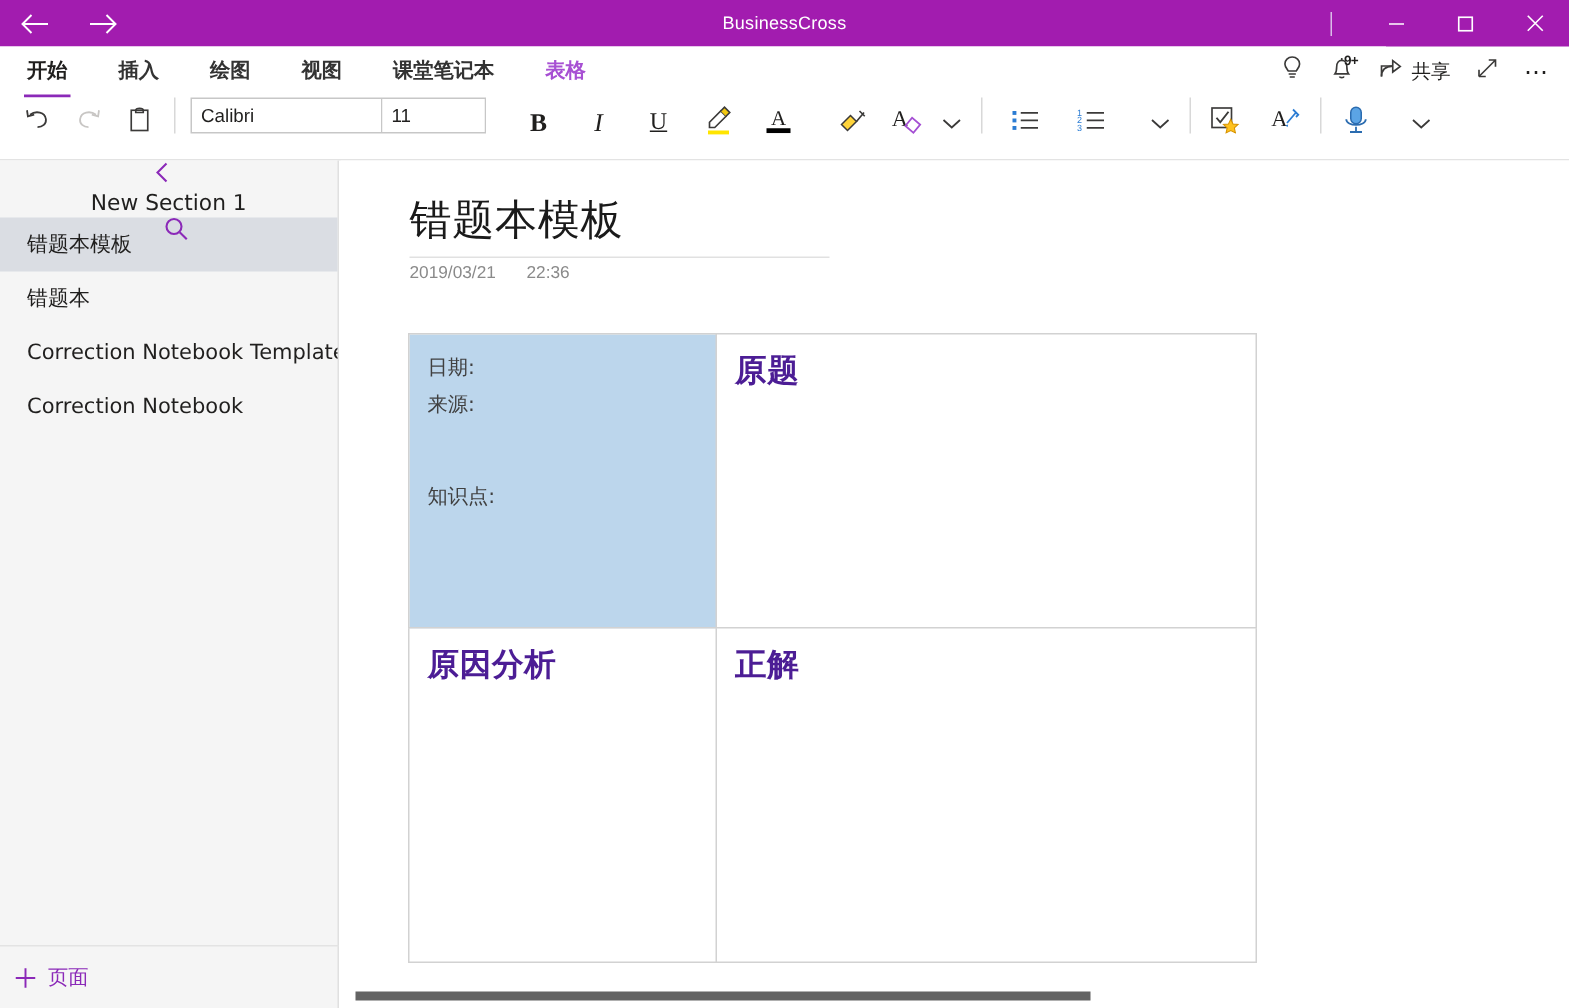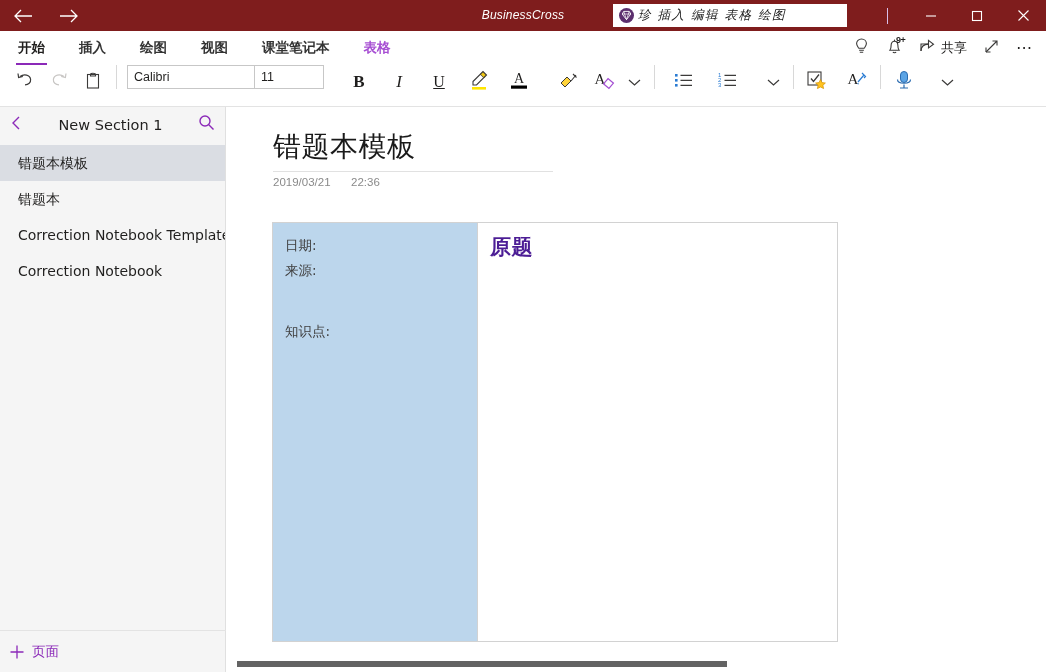"BusinessCross" .titlebar { background: #7f1d1d -> #a21caf; font-style: italic -> none }
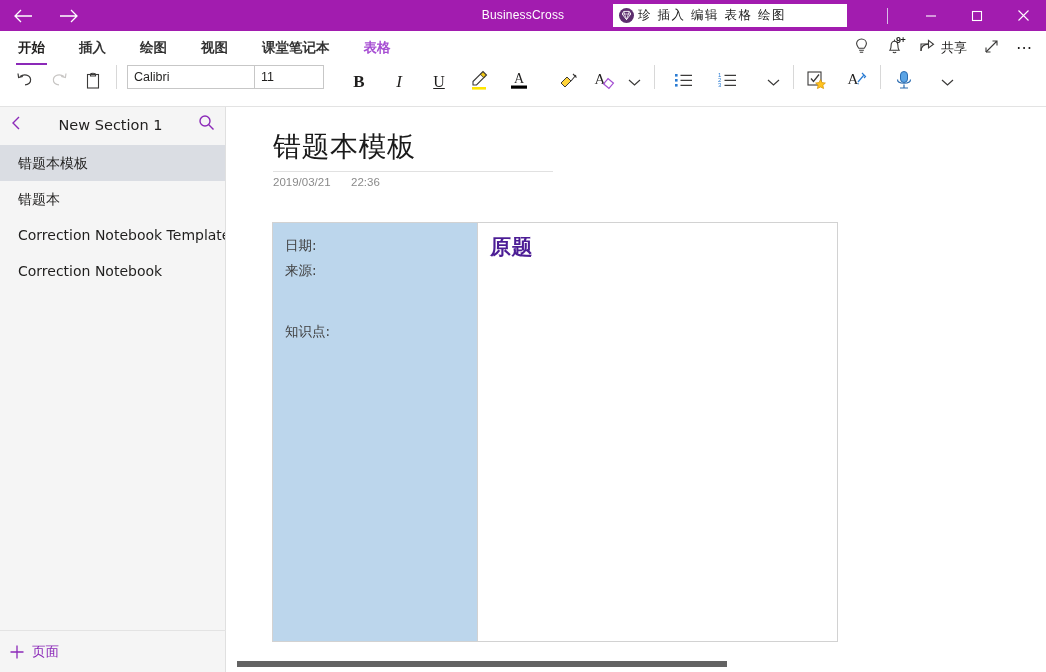"珍 插入 编辑 表格 绘图" div.tellme { html: <div> <span> <svg> <path></path> <path></path> </svg> </span> <span>珍 插入 编辑 表格 绘图</span> </div> -> none }
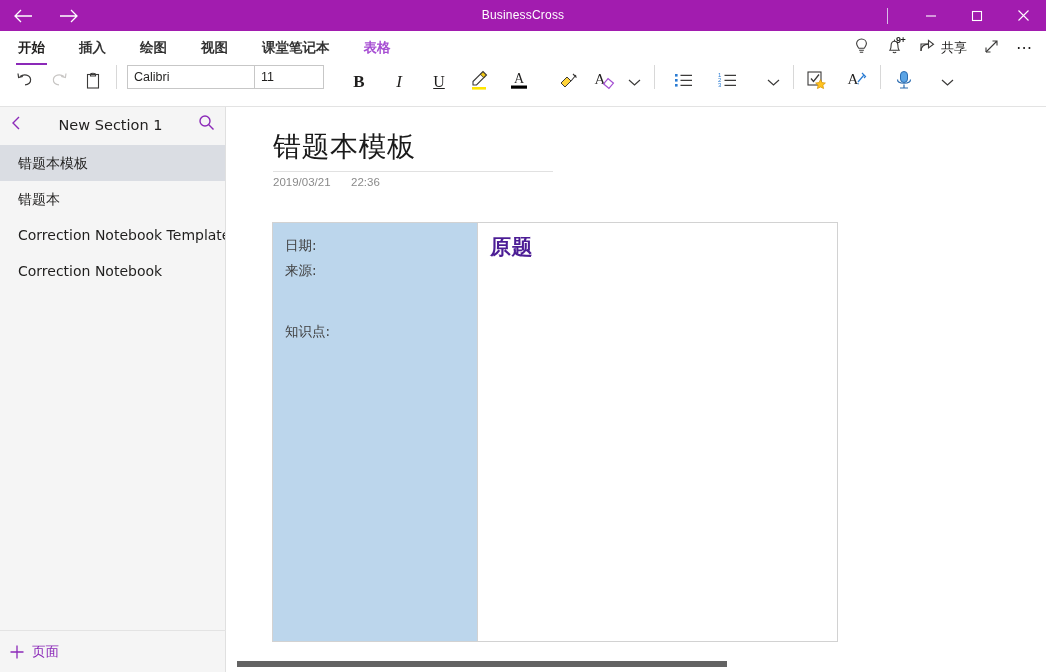"New Section 1" .sb-head { flex-direction: none -> column }
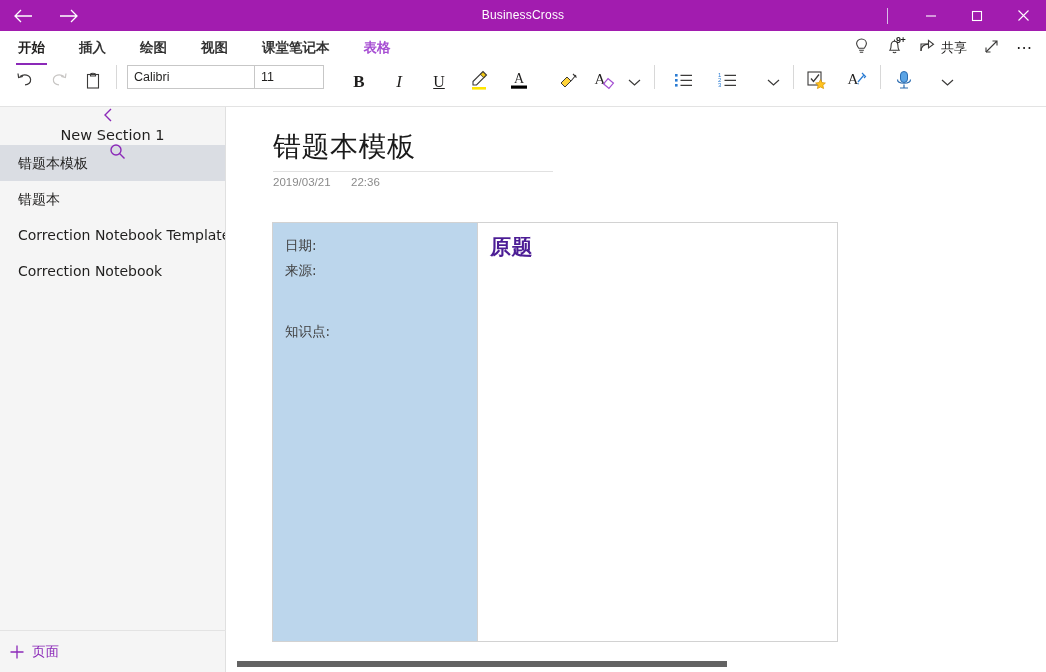"原因分析" tr { html: none -> <tr> <td> <div>原因分析</div> </td> <td> <div>正解</div> </td> </tr> }
